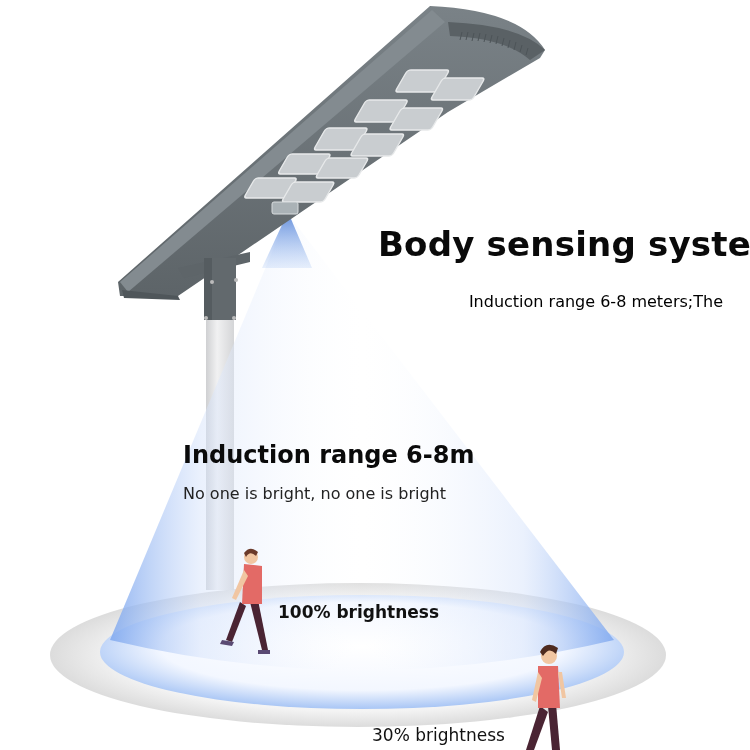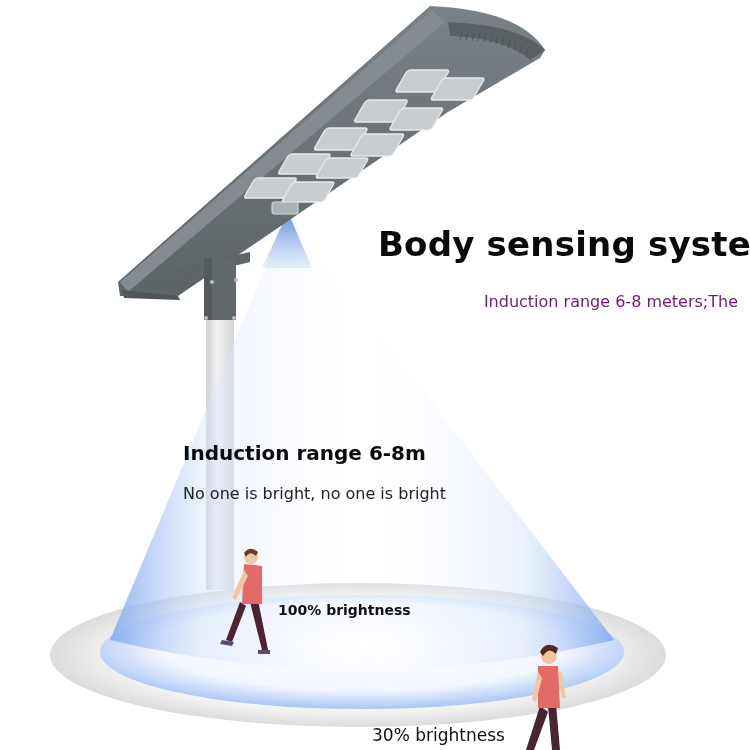"Induction range 6-8 meters;The" .desc { color: #701a75 -> #000000; right: 12px -> 27px }
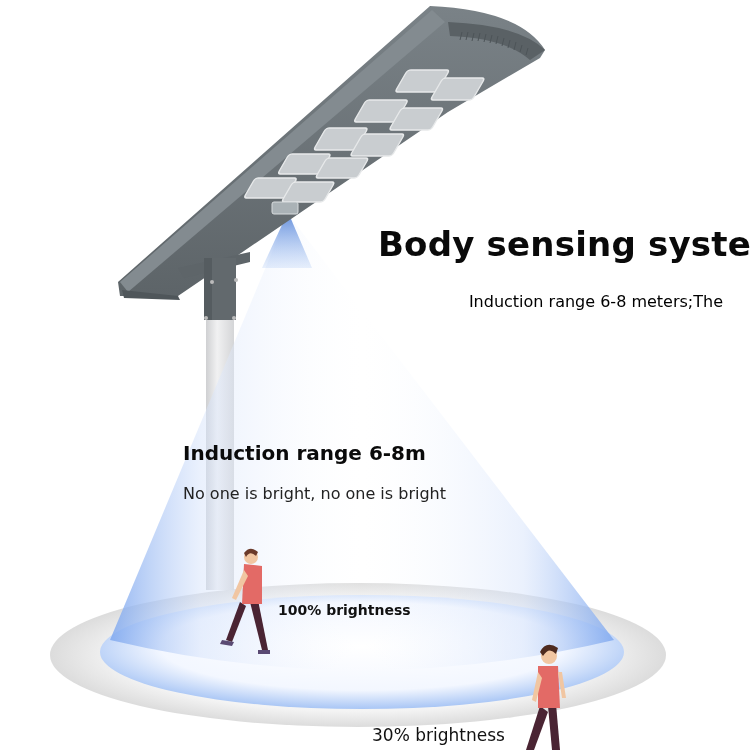"Induction range 6-8m" .range-title { font-size: 20px -> 24px }
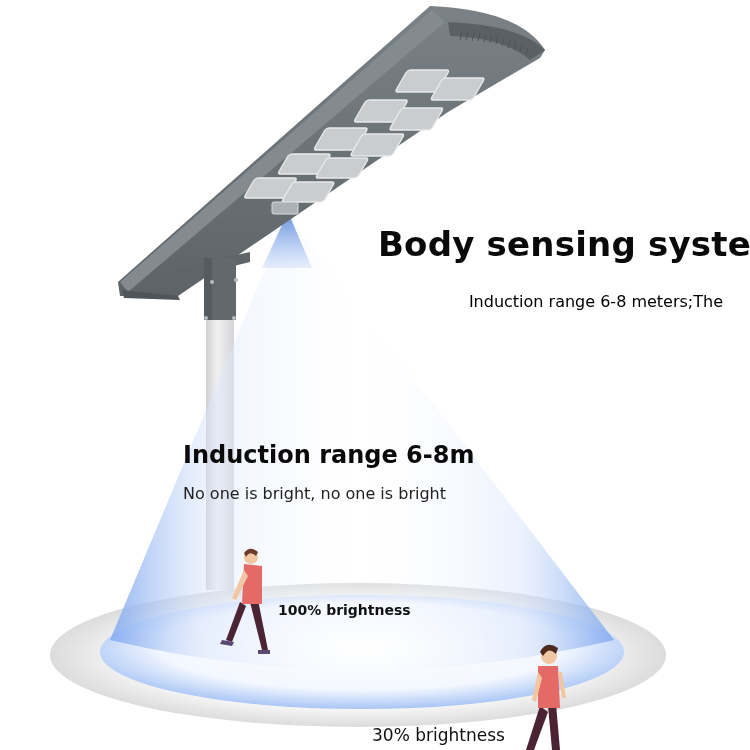"100% brightness" .b100 { font-size: 14px -> 17px }
